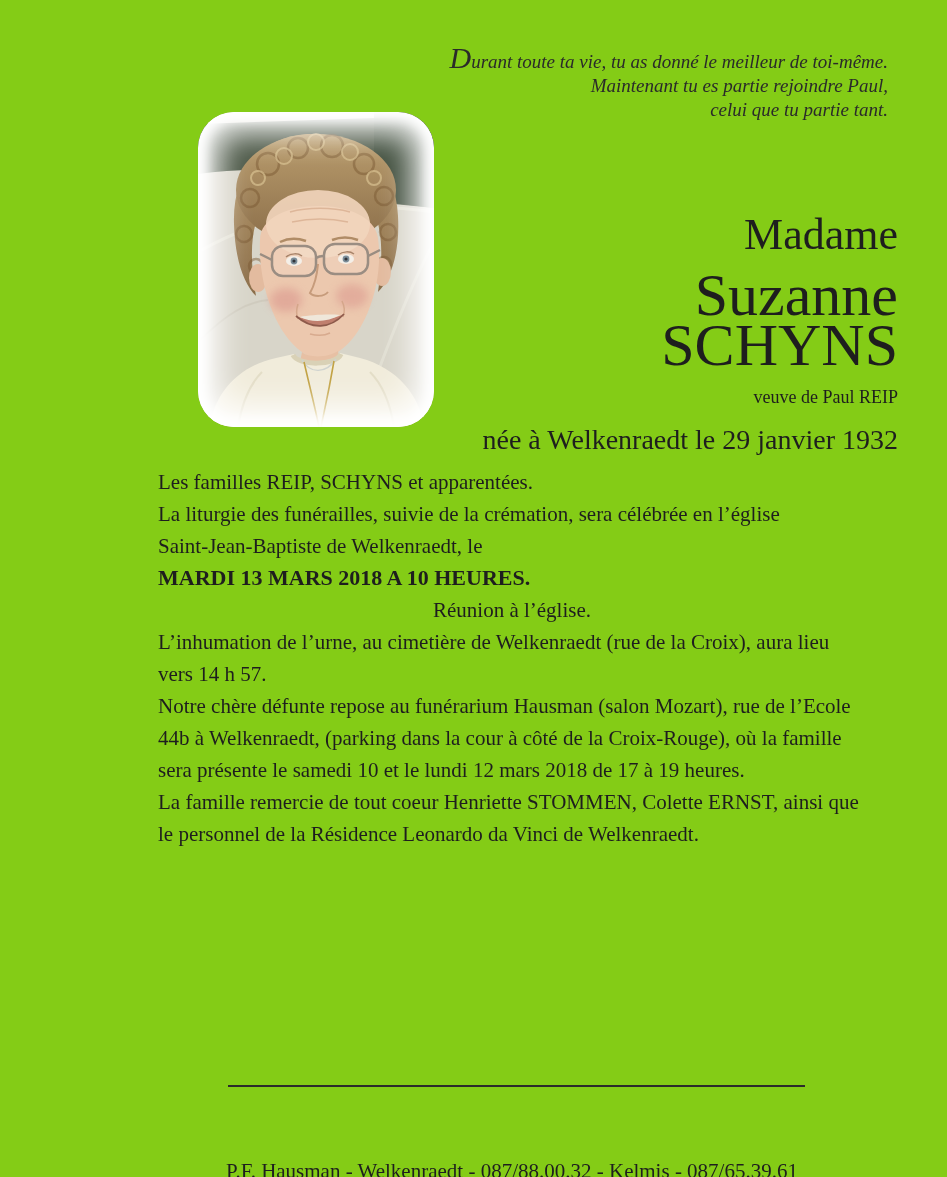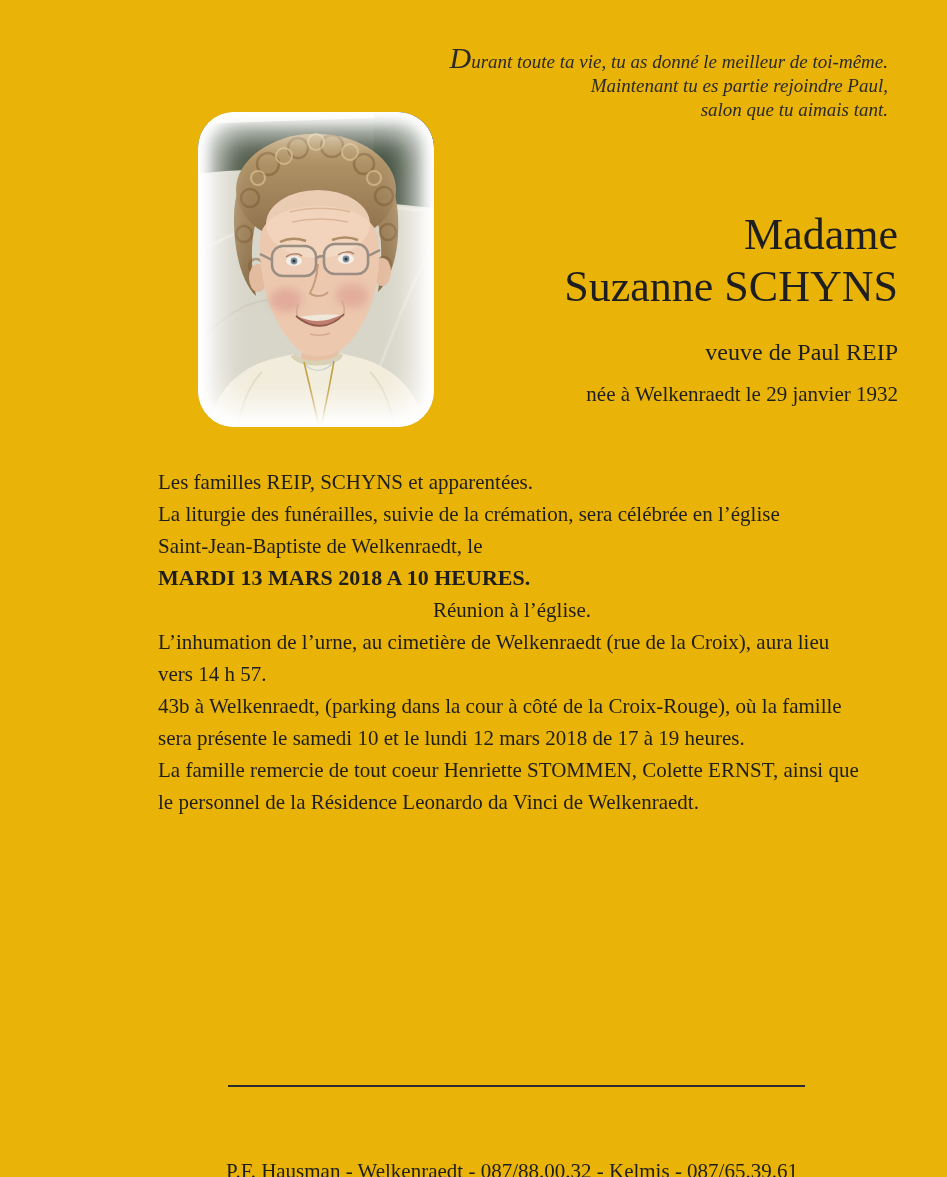"Durant toute ta vie, tu" .page { background: #eab308 -> #84cc16 }
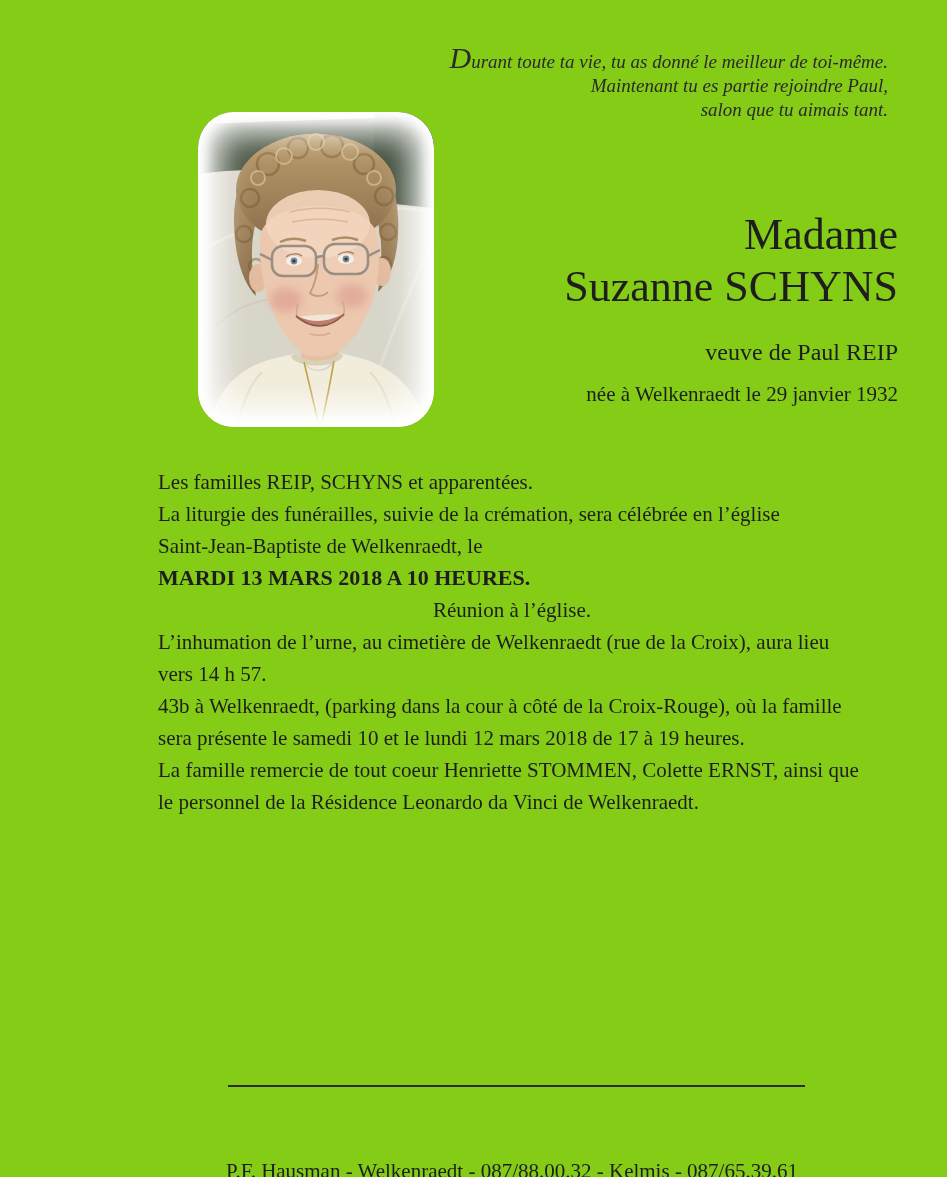"salon que tu aimais tant." div { text: salon que tu aimais -> celui que tu partie }
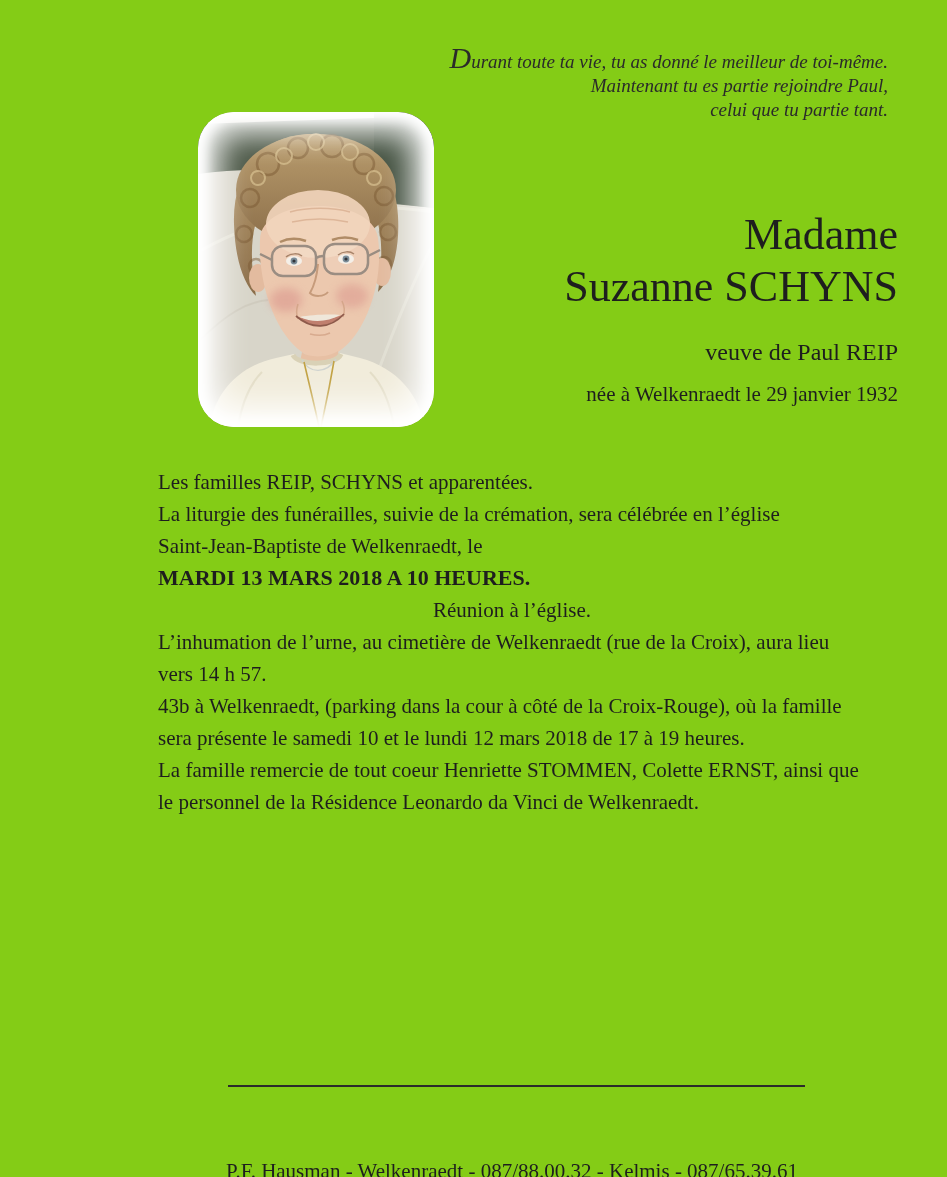"Suzanne SCHYNS" .t-name { font-size: 44px -> 60px; margin-top: 2px -> 10px }
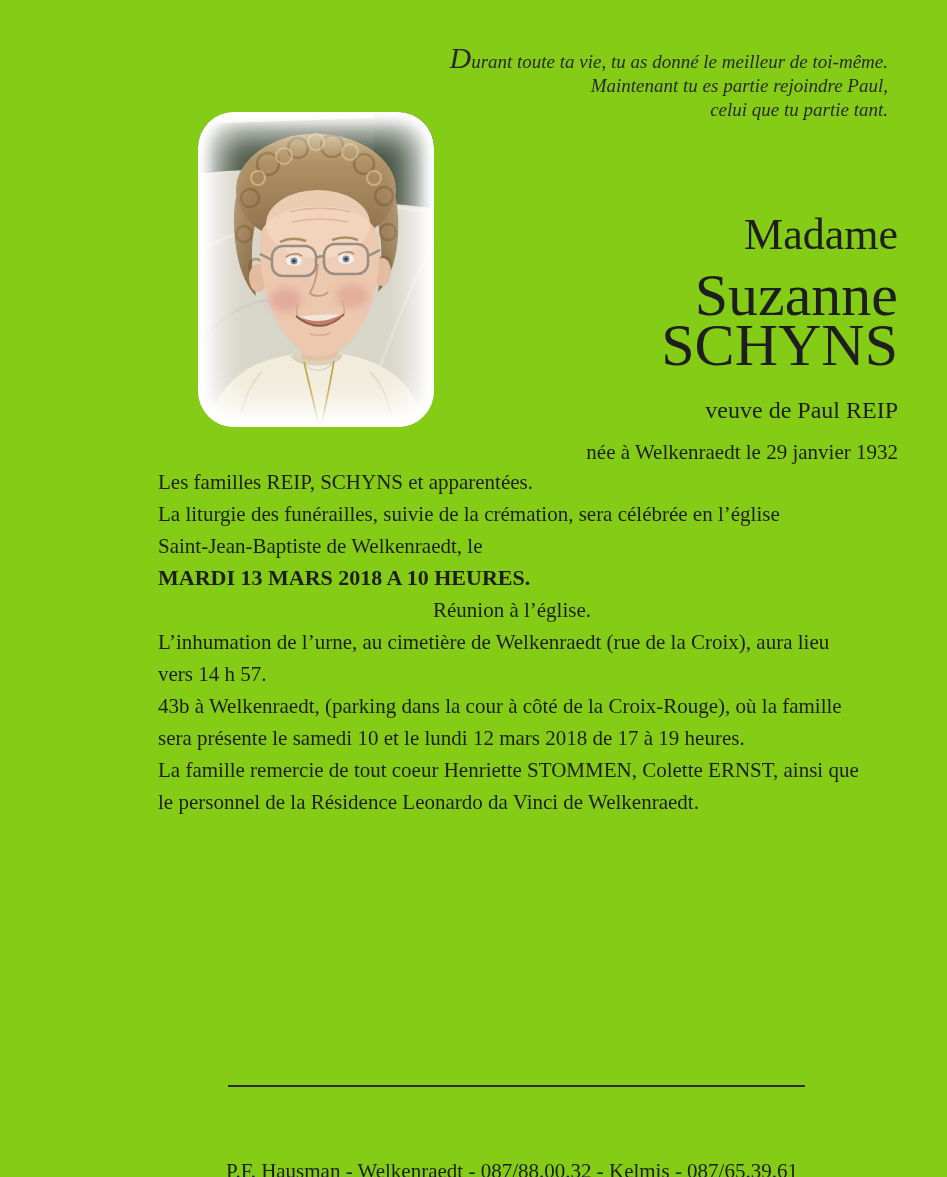"veuve de Paul REIP" .t-relation { font-size: 24px -> 18px; margin-top: 24px -> 11px }
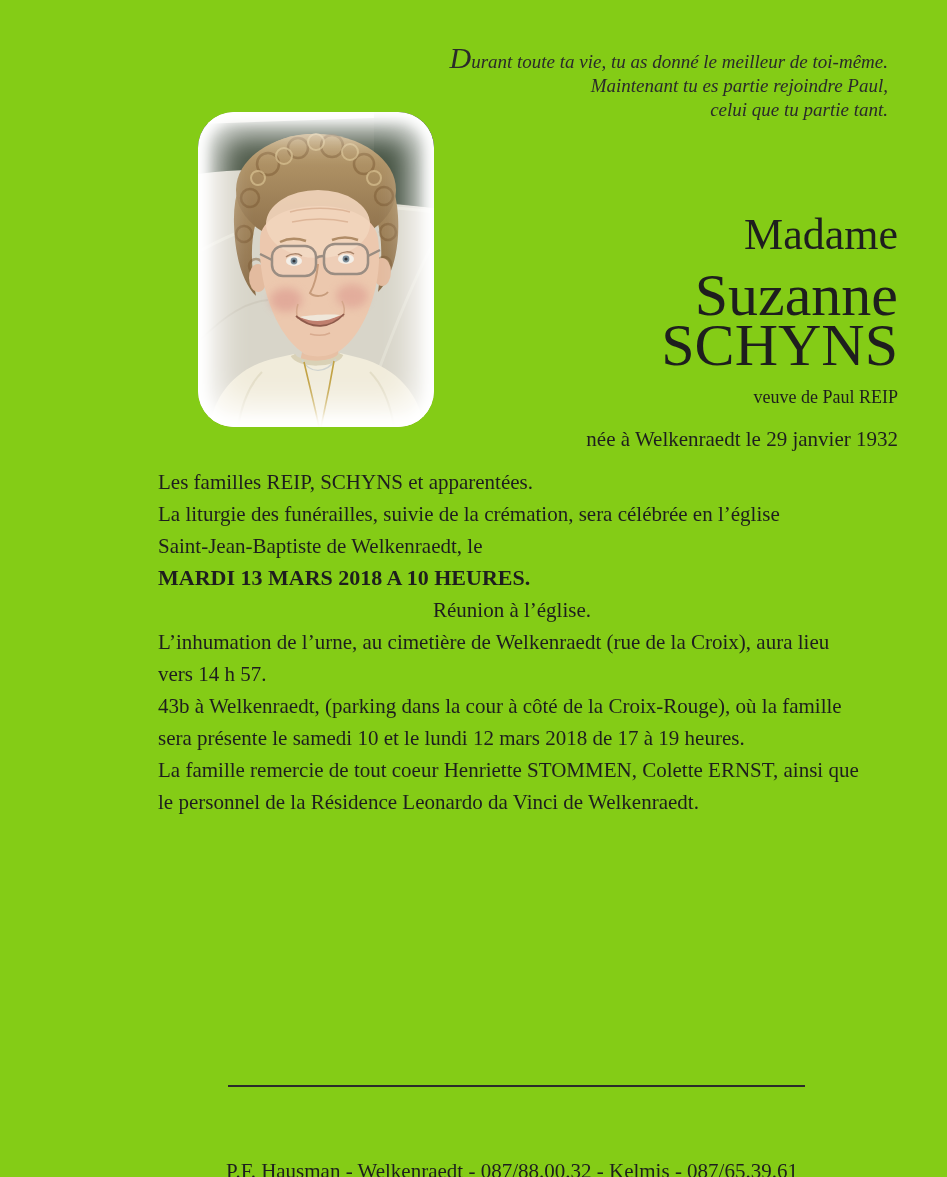"née à Welkenraedt le 29" .t-birth { font-size: 21px -> 28px }
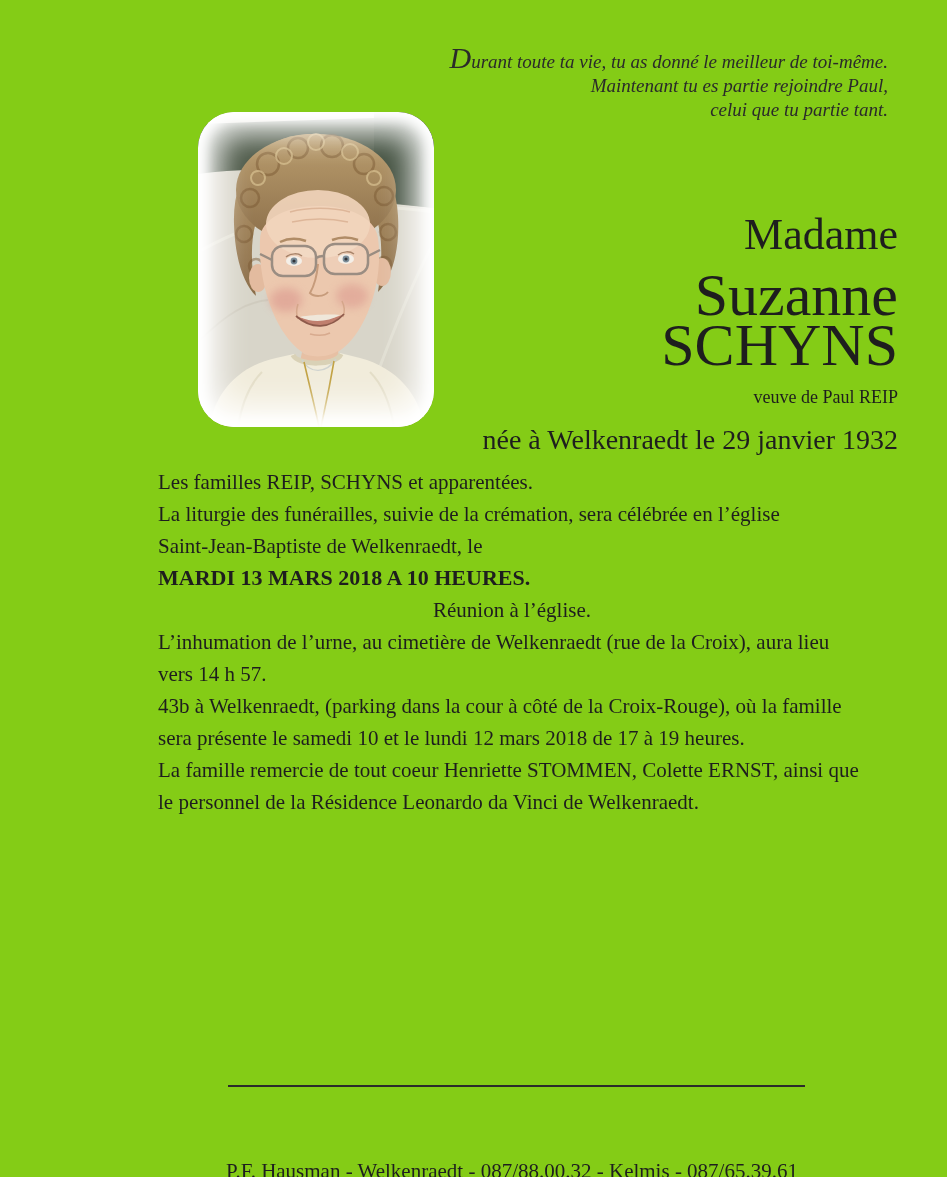"Notre chère défunte repose au" span { html: none -> <span>Notre chère défunte repose au funérarium Hausman (salon Mozart), rue de l’Ecole</span> }
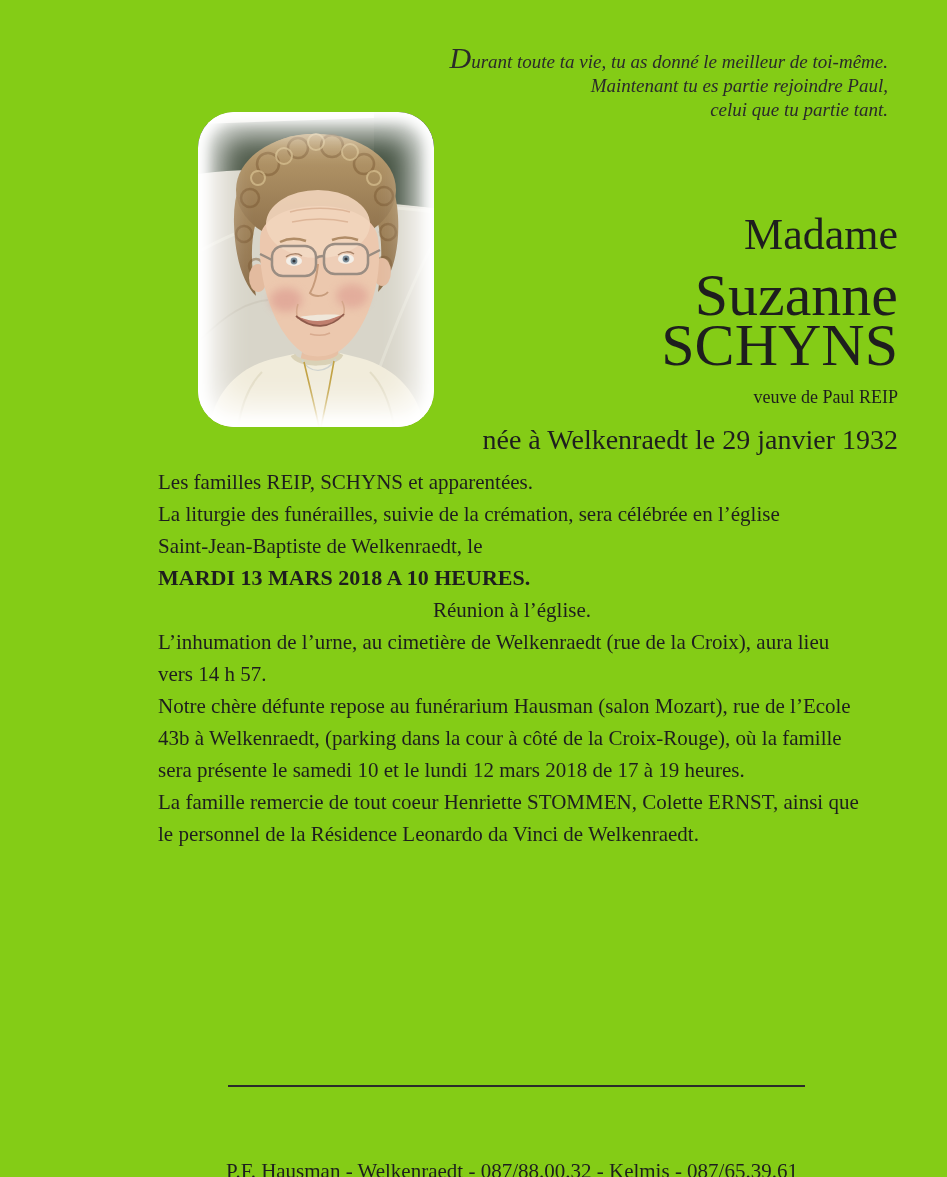"43b à Welkenraedt, (parking dans" span { text: 43b -> 44b }
